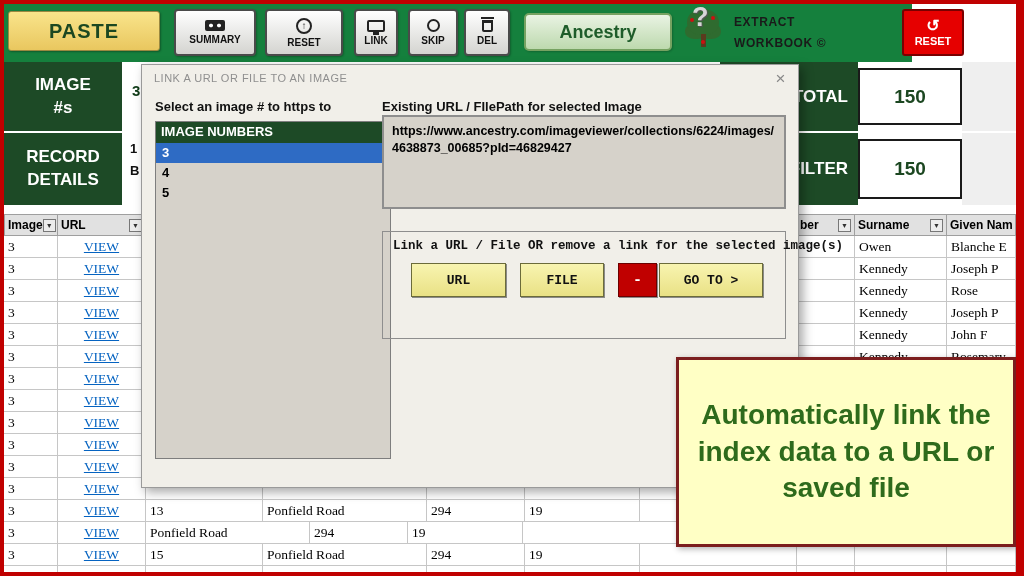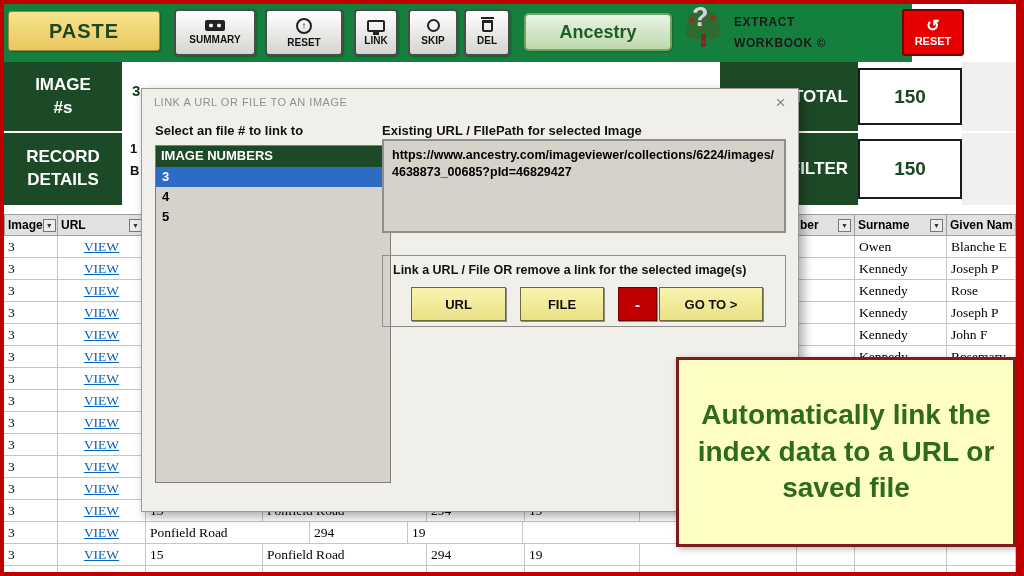"LINK A URL OR FILE" .dialog { top: 84px -> 60px }
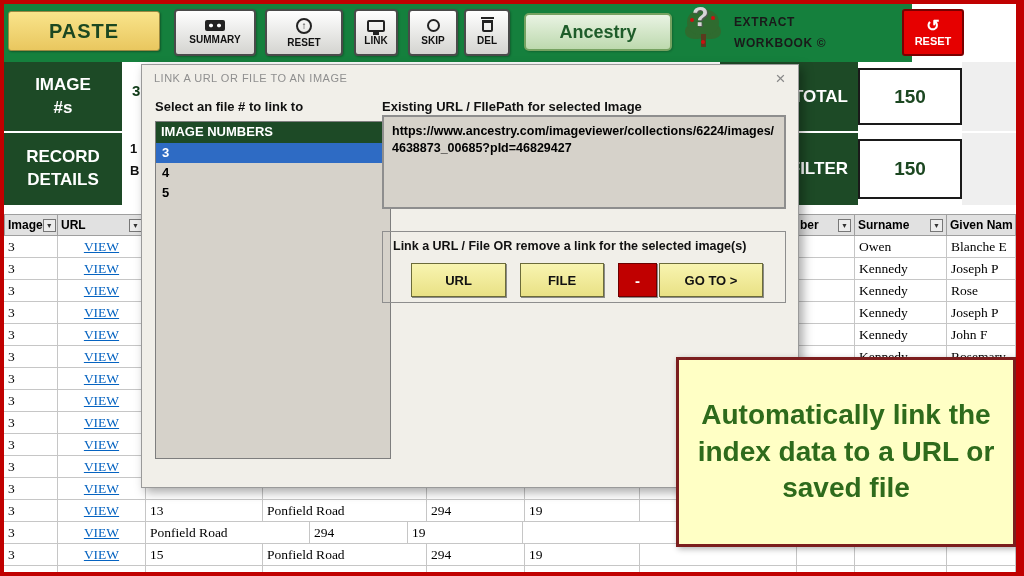"Select an file # to" div.dlg-label { text: file # to link -> image # to https }
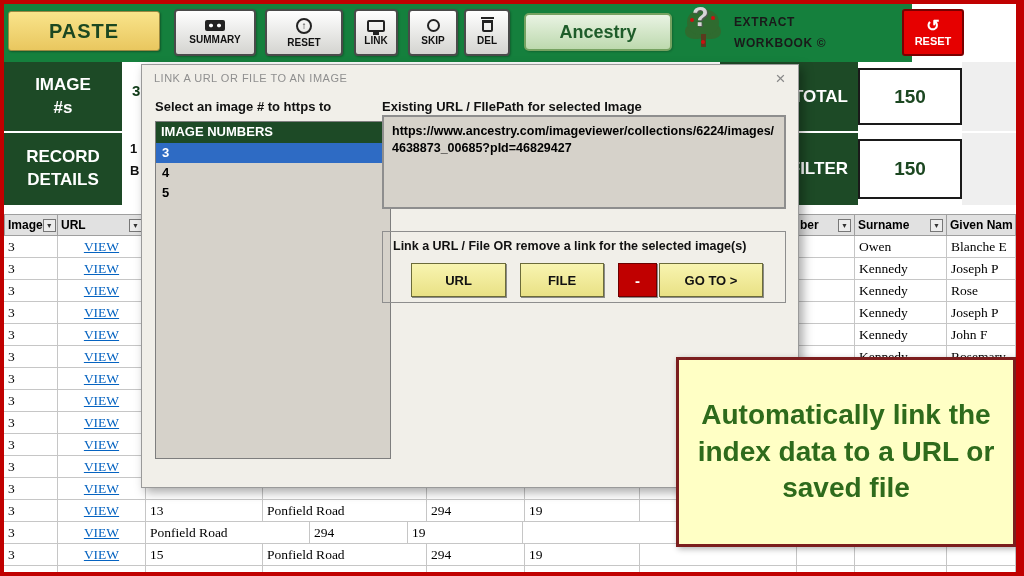"Link a URL / File" .groupbox { font-family: none -> Liberation Mono, monospace; height: 72px -> 108px }
